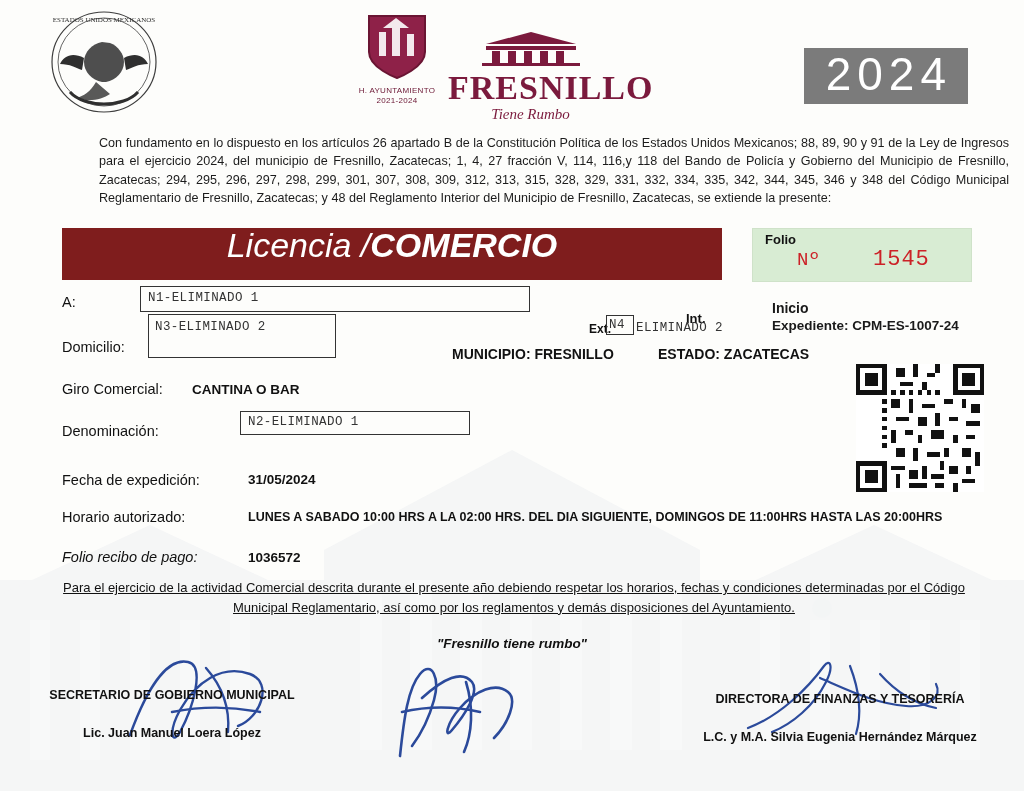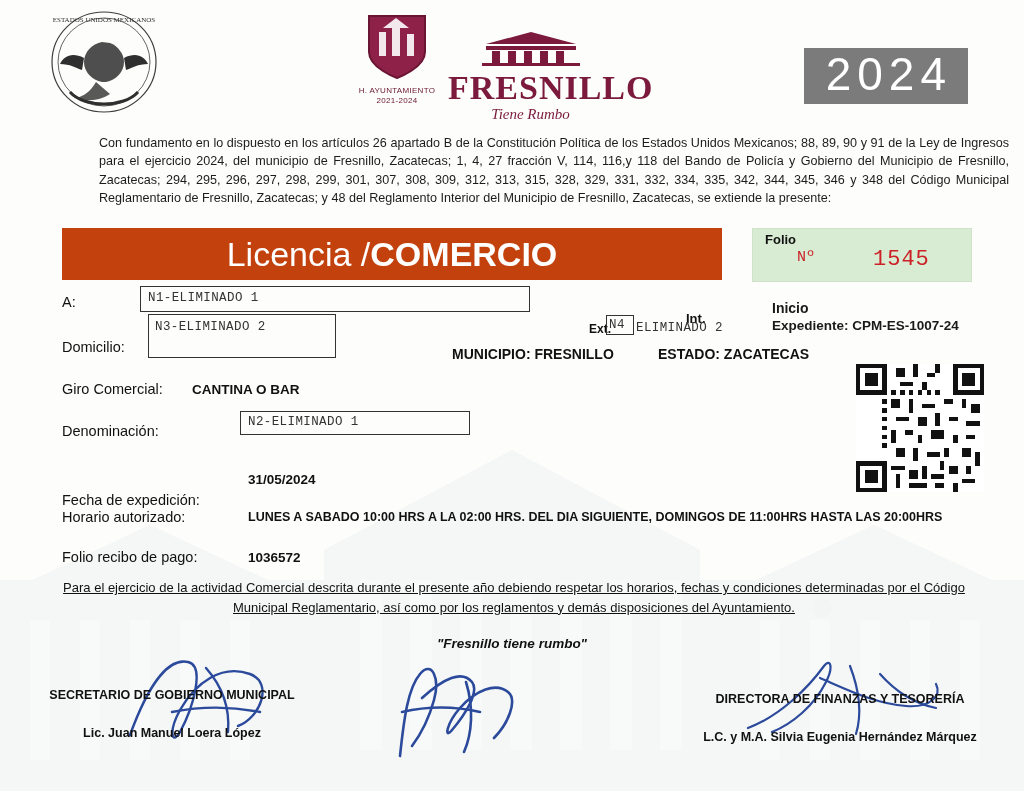"Licencia /COMERCIO" .banner { align-items: center -> none; background: #c2410c -> #7f1d1d; font-style: none -> italic }
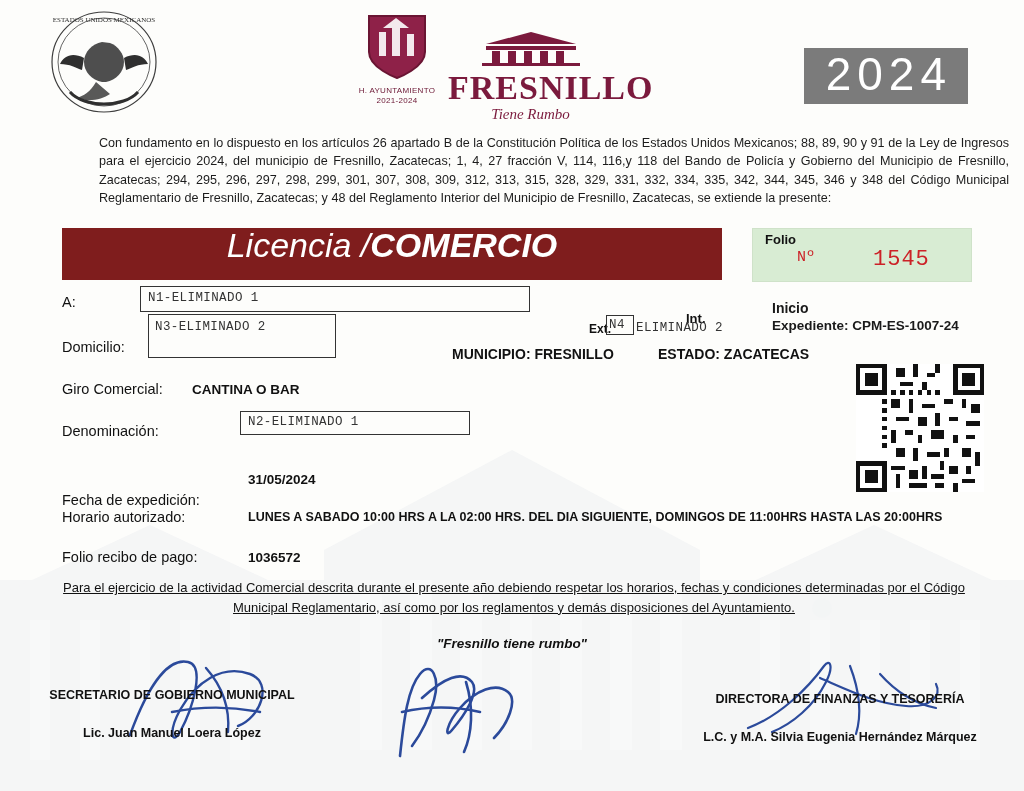"Nº" .folio-no { font-size: 15px -> 19px }
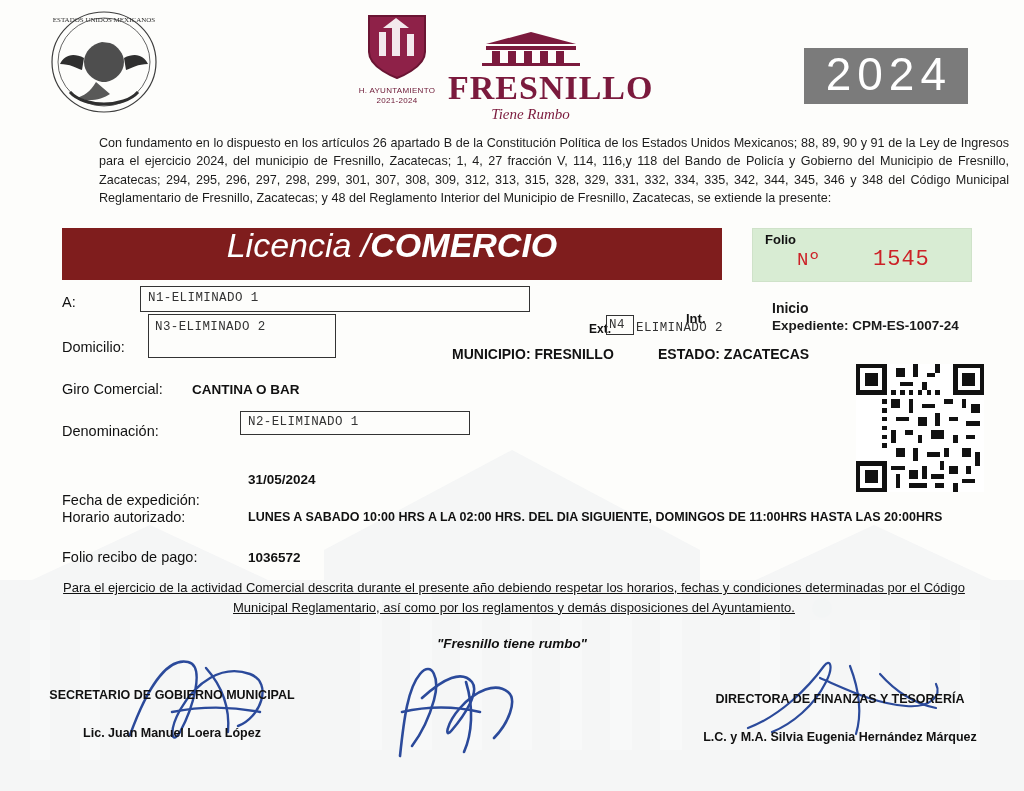"Fecha de expedición:" span.row-label { margin-top: 20px -> none }
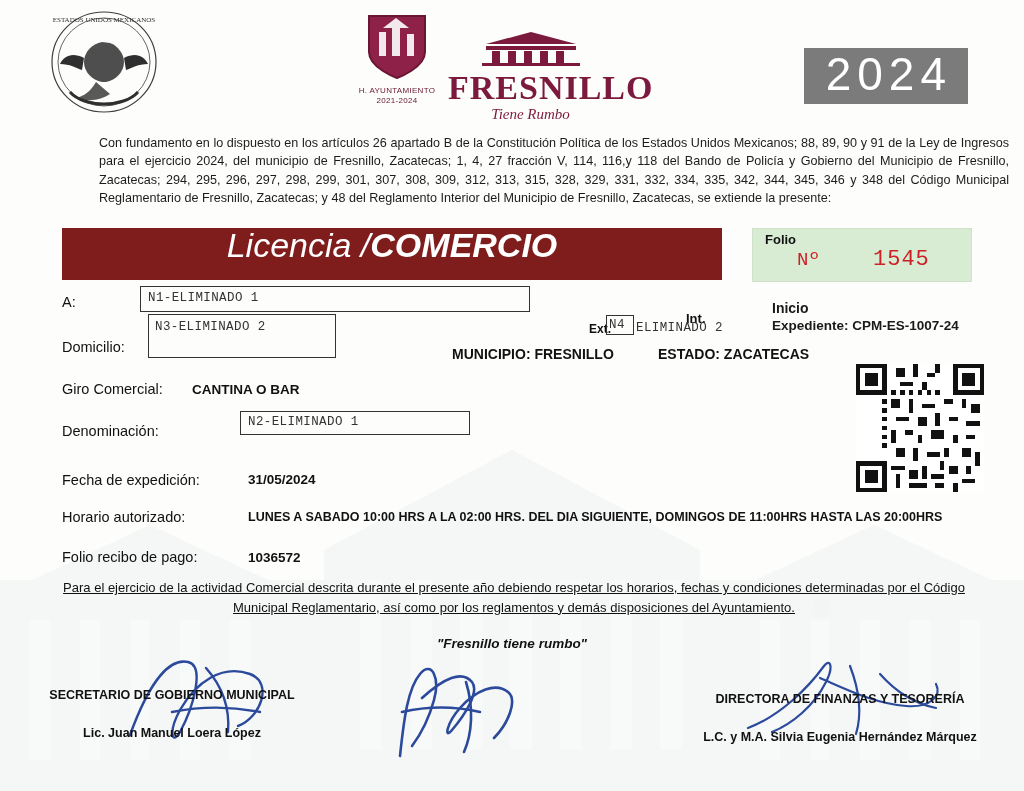"Folio recibo de pago:" span.row-label { font-style: none -> italic }
